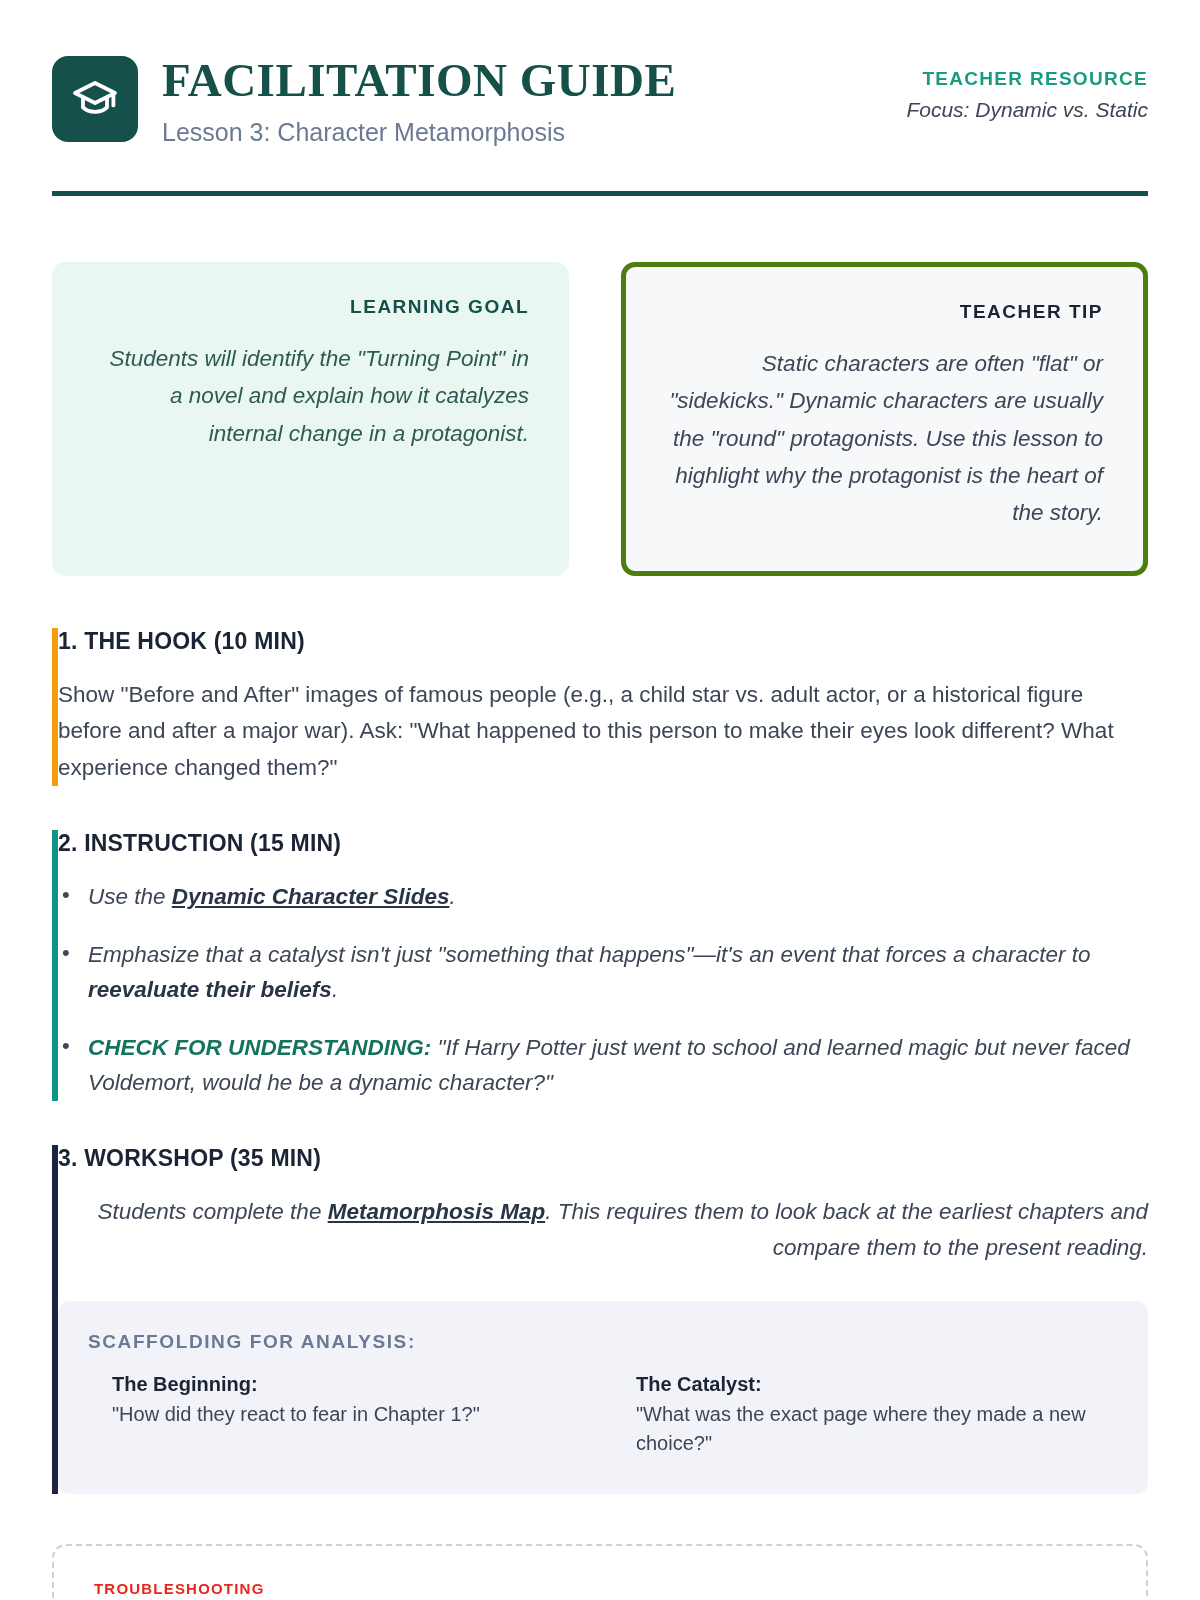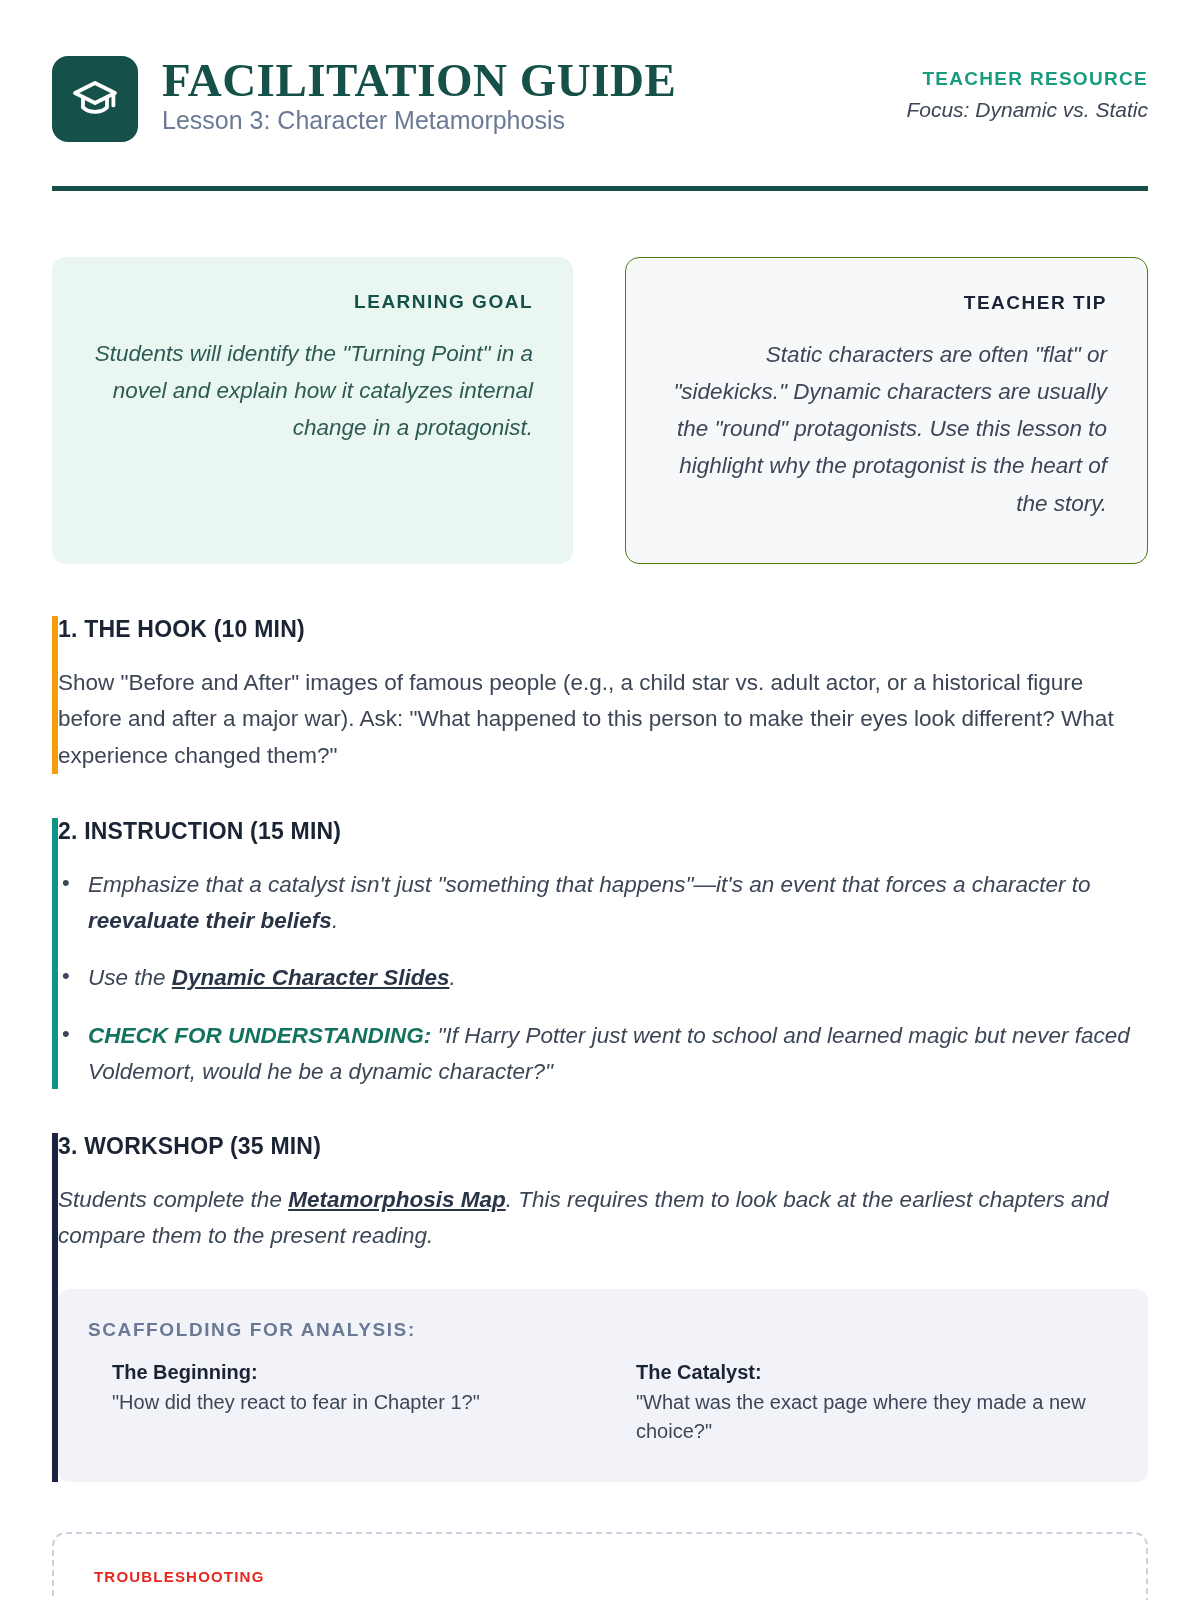"Lesson 3: Character Metamorphosis" .doc-subtitle { margin-top: 0 -> 12px }
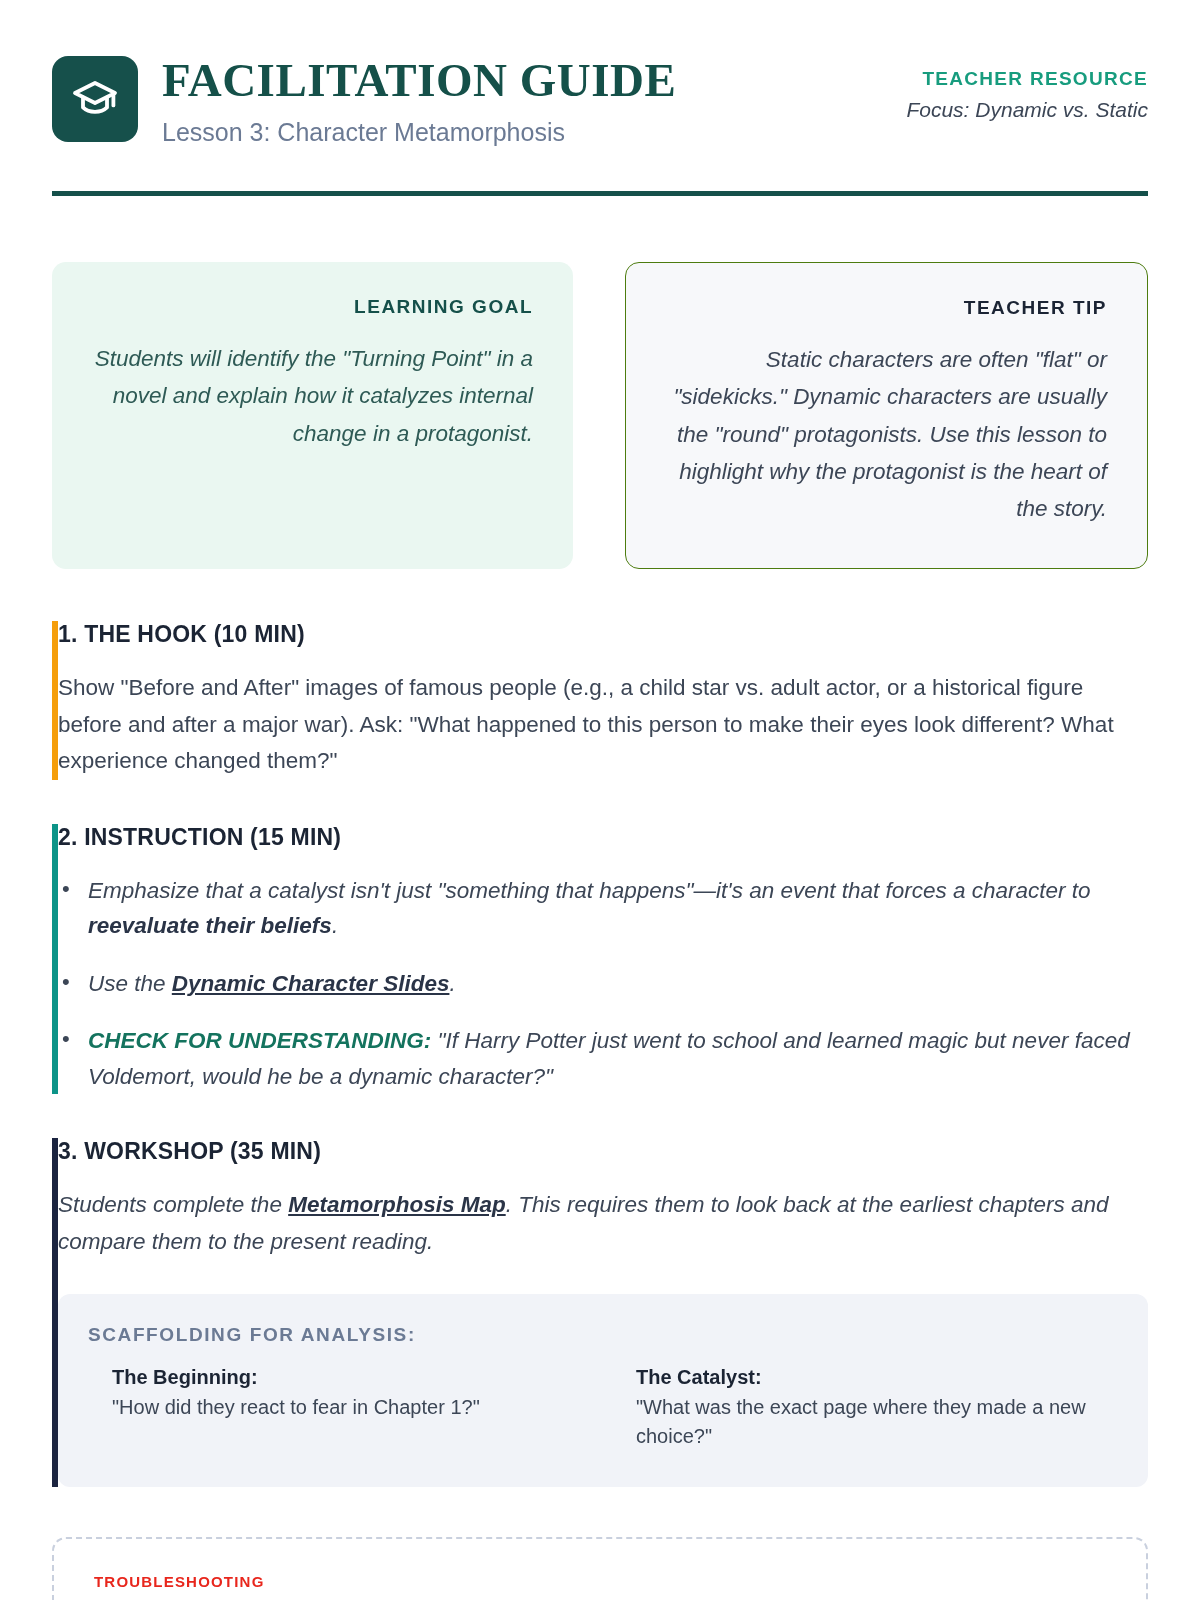"TEACHER TIP" .card-tip { border: 1px solid #4d7c0f -> 5px solid #4d7c0f }
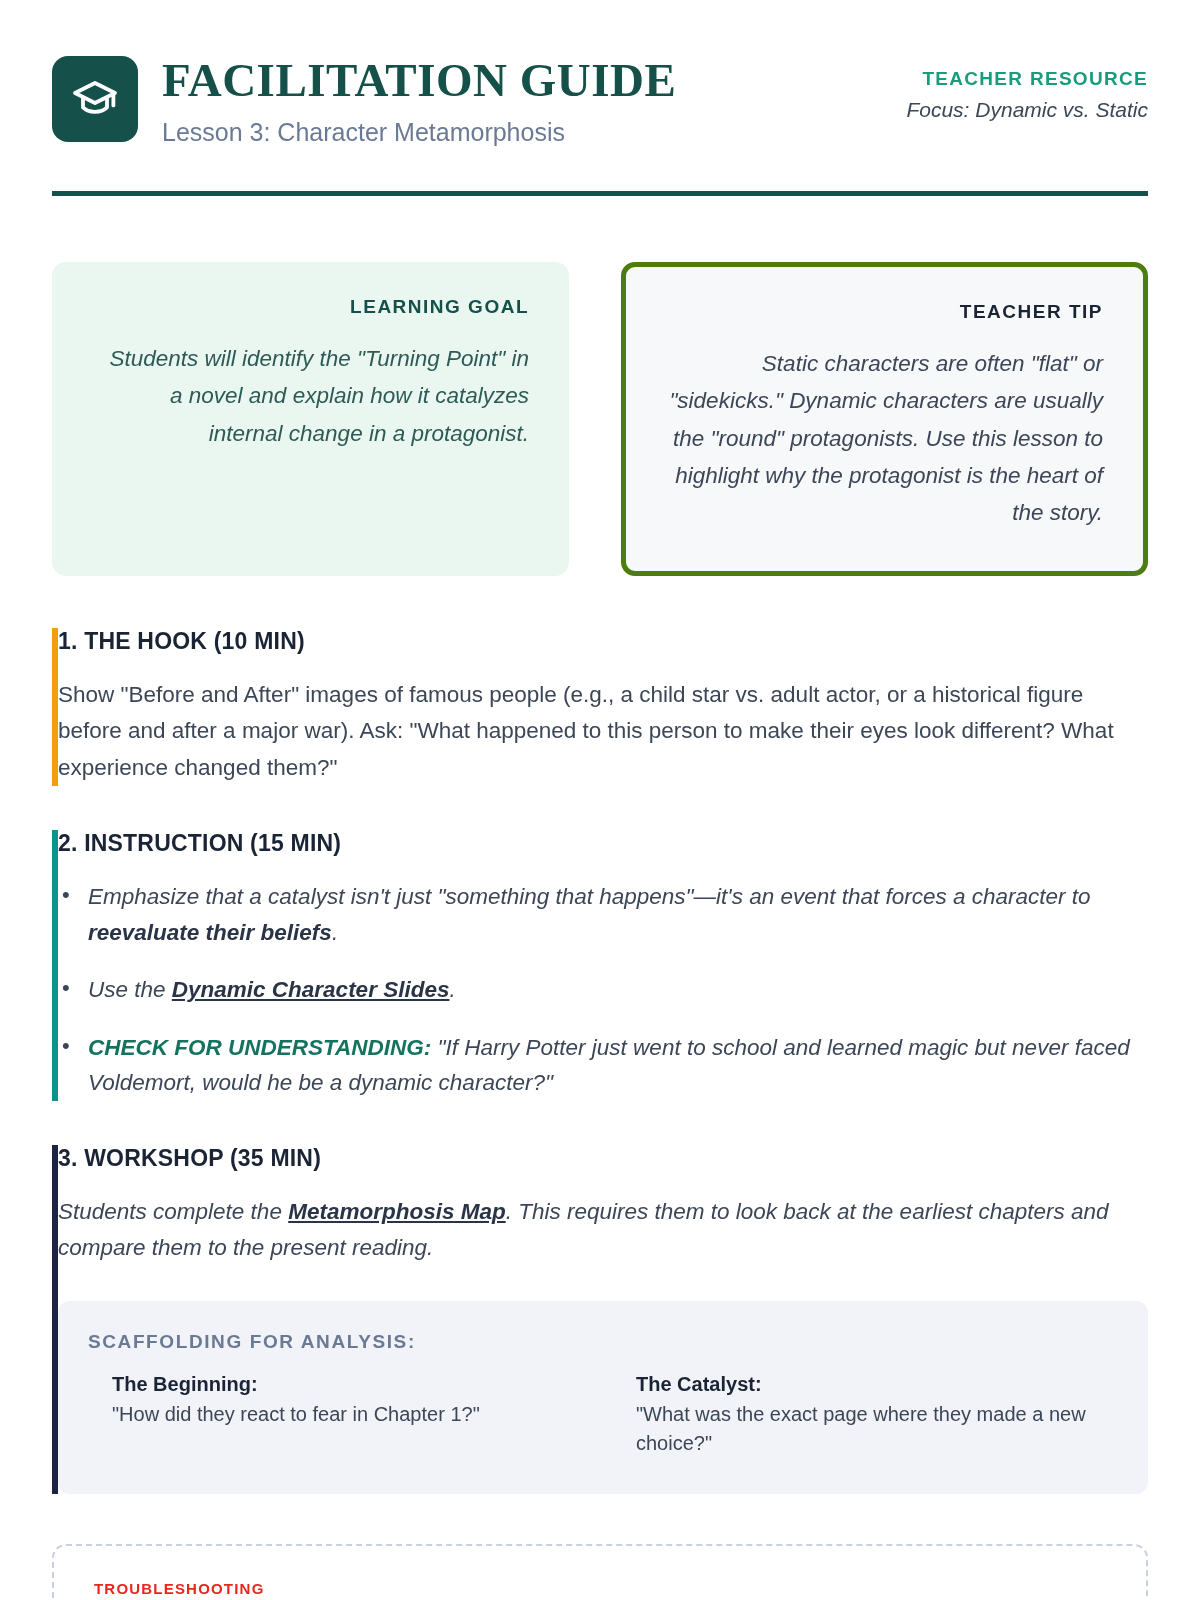"Emphasize that a catalyst isn't" li { order: before "Use the Dynamic Character Slides." -> after "Use the Dynamic Character Slides." }
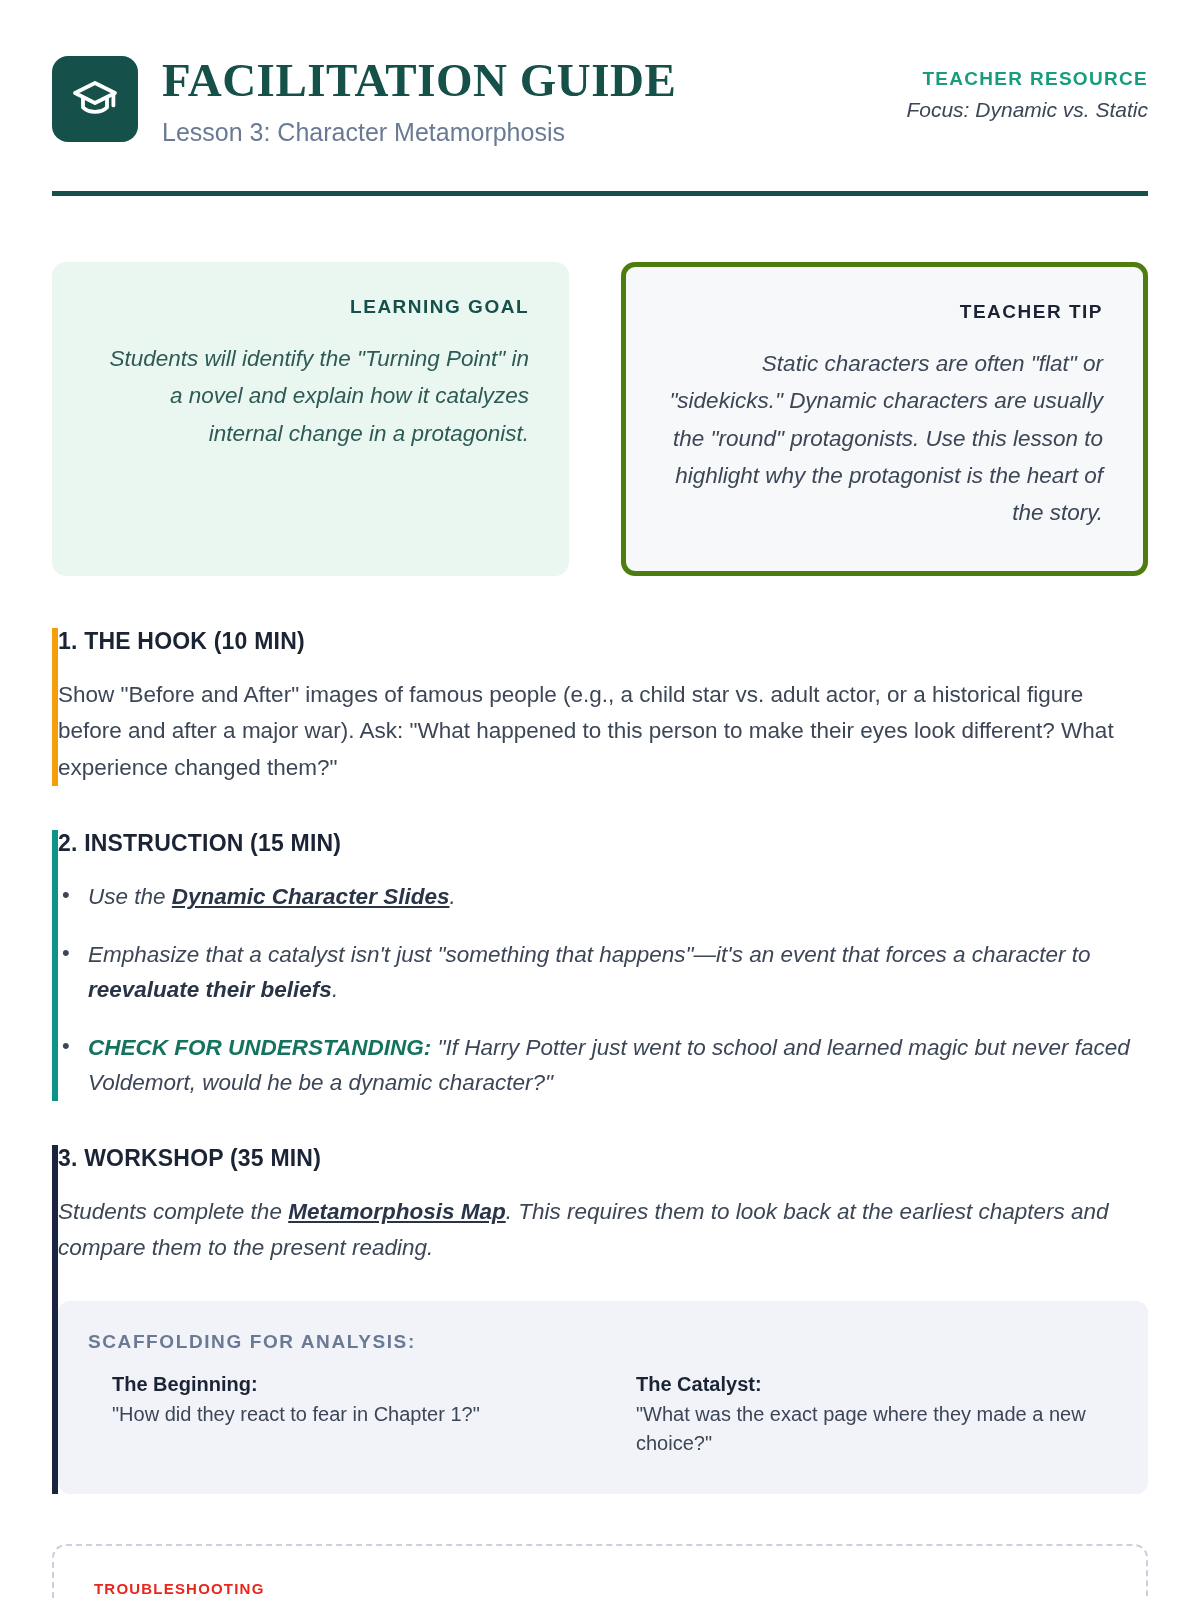"Students complete the Metamorphosis Map." .section-text-italic { text-align: none -> right }
